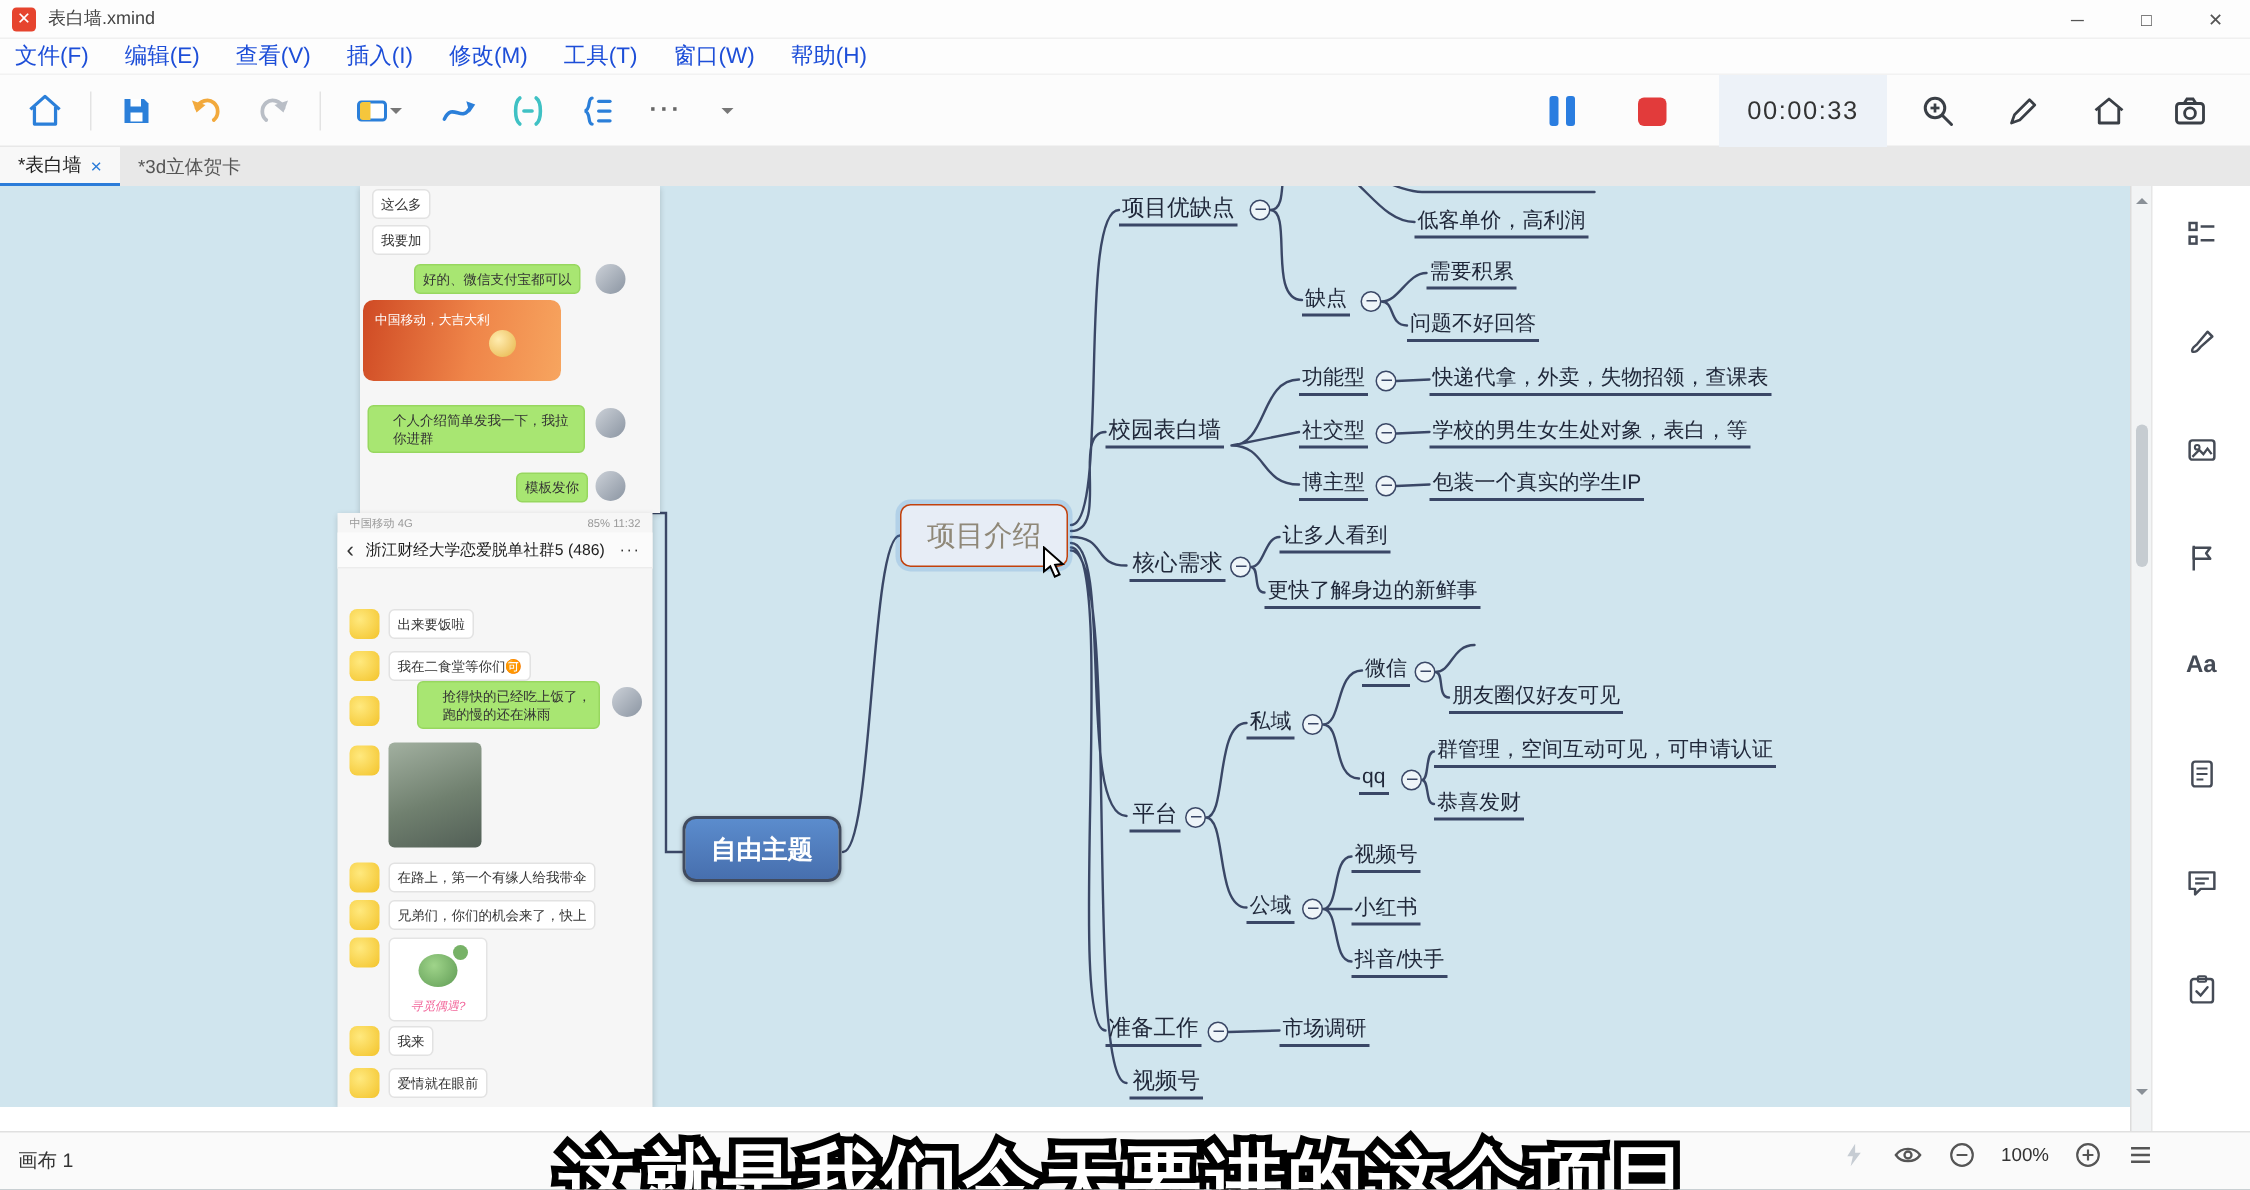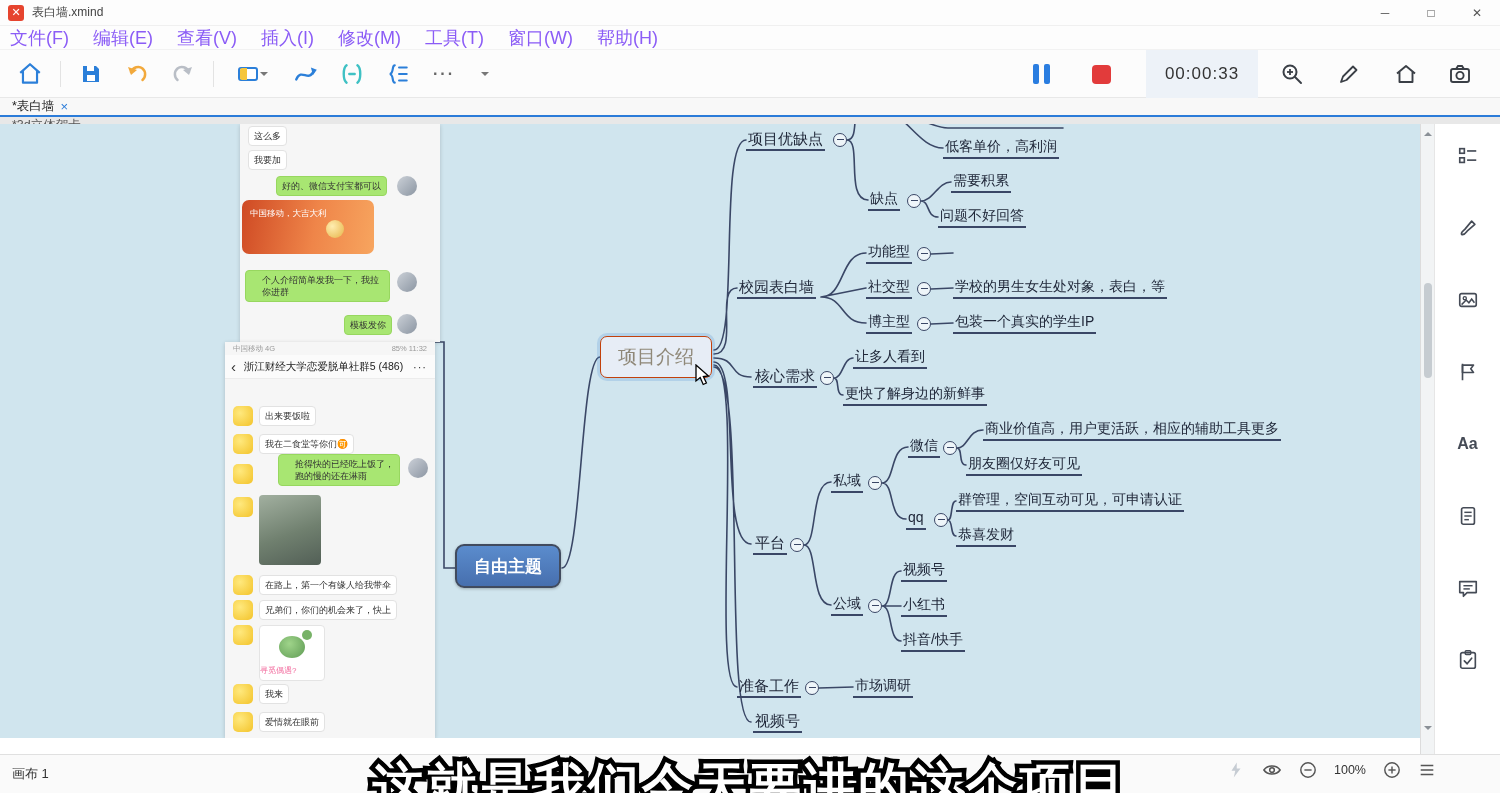"文件(F)" .menuitem { color: #8b5cf6 -> #1d4ed8; font-size: 18px -> 15px }
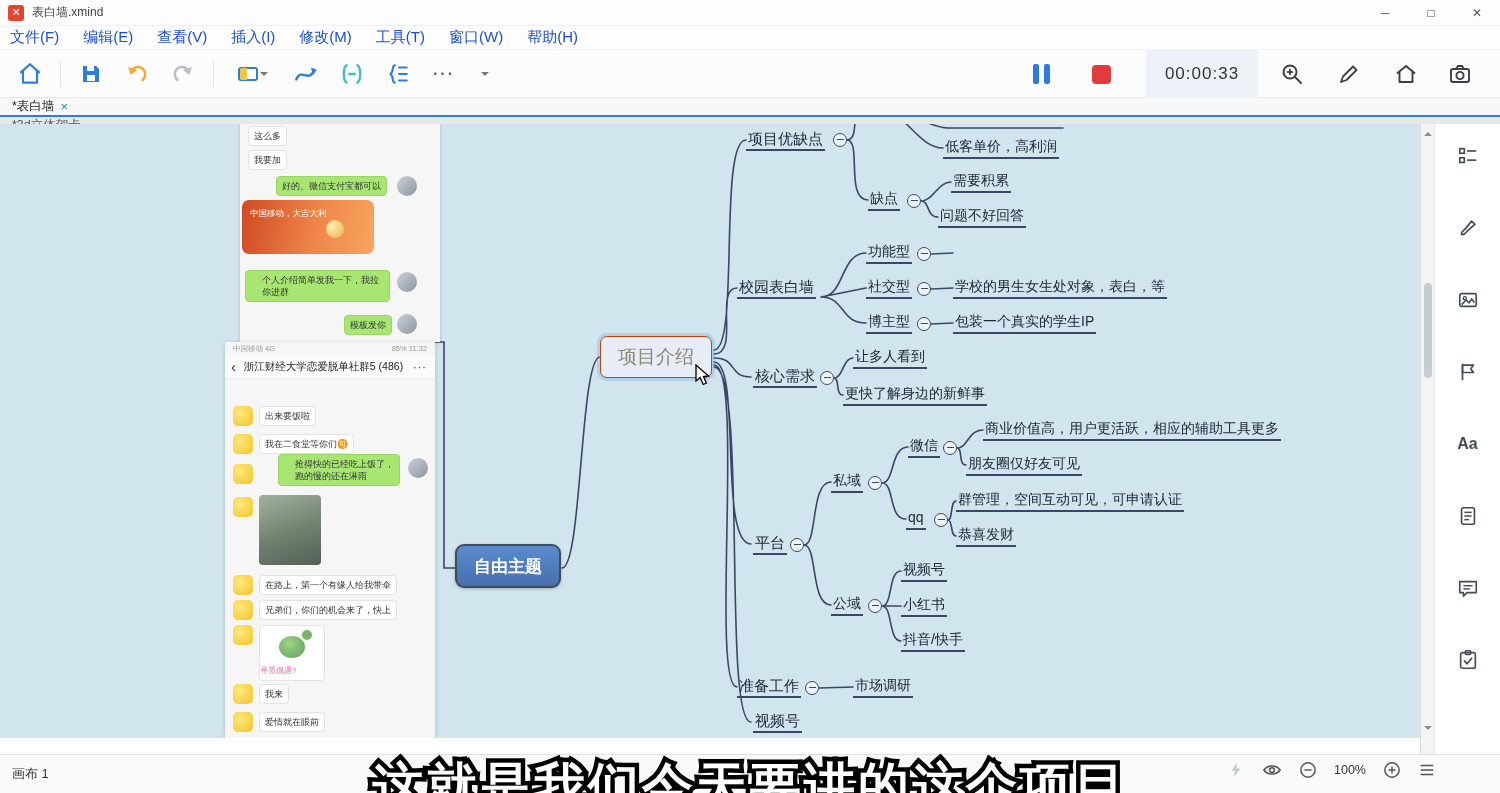"*表白墙" .tabbar { flex-direction: column -> none }
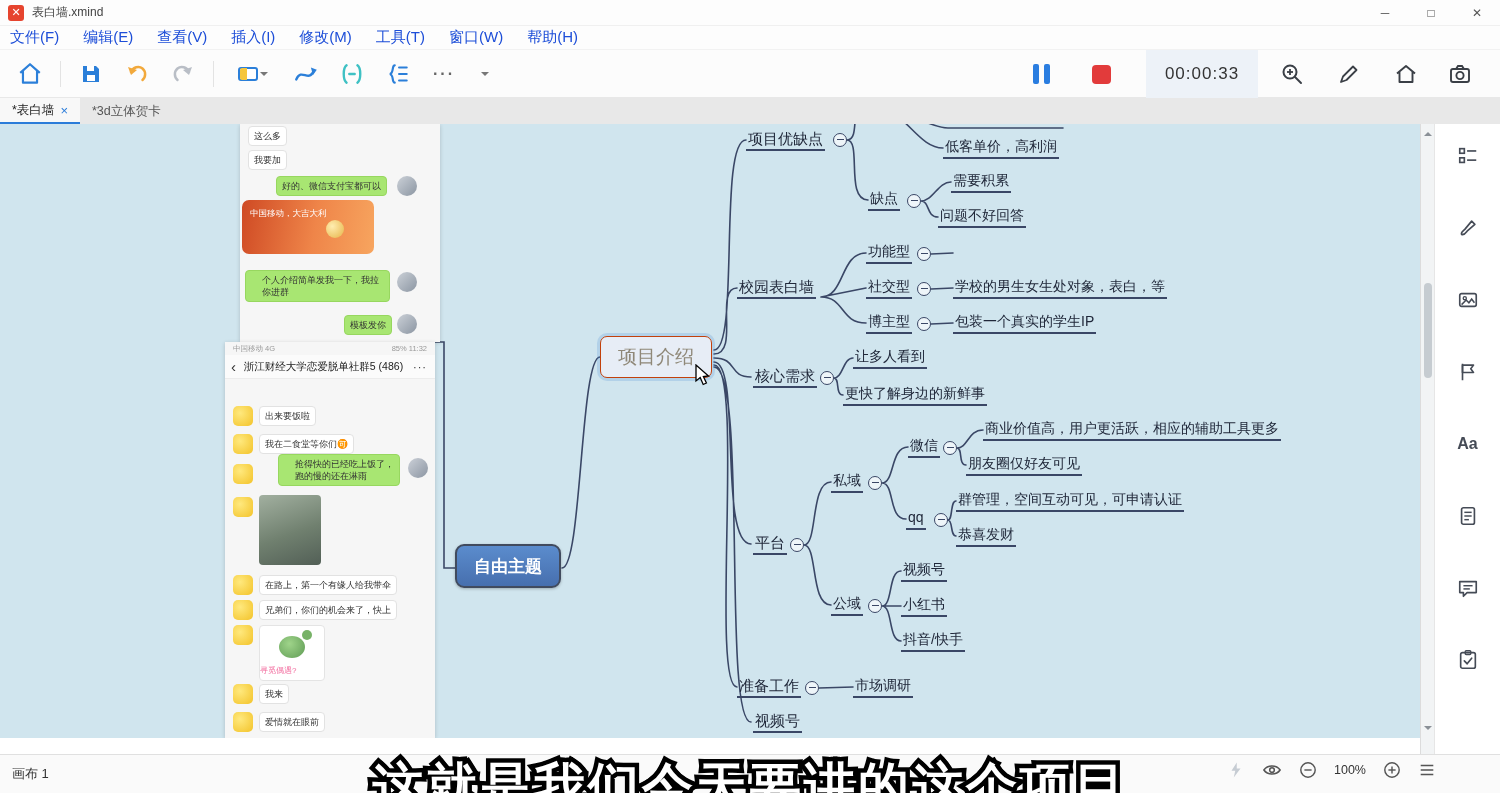"快递代拿，外卖，失物招领，查课表" div.t { html: none -> <div>快递代拿，外卖，失物招领，查课表</div> }
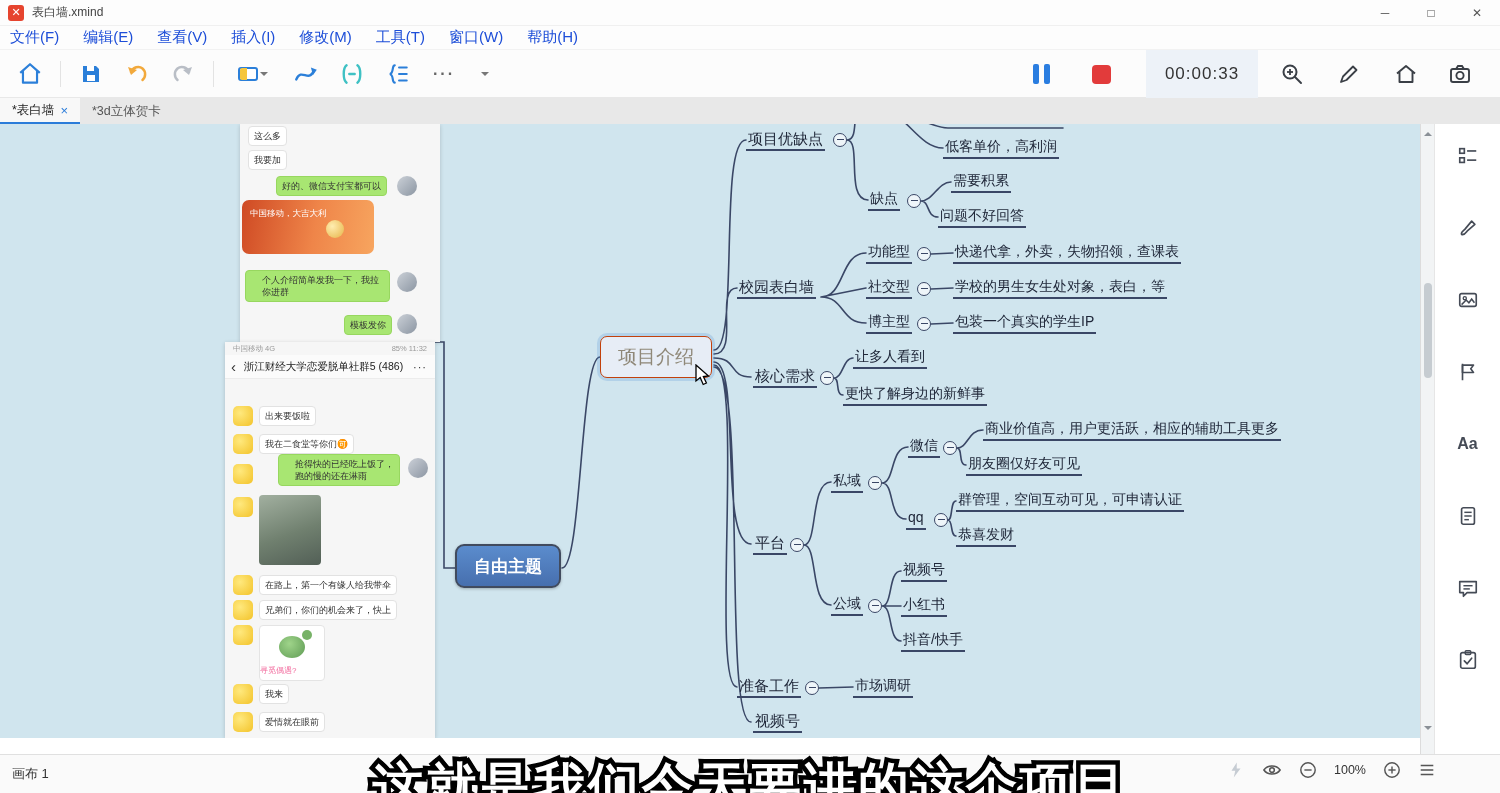"商业价值高，用户更活跃，相应的辅助工具更多" div.t { html: <div>商业价值高，用户更活跃，相应的辅助工具更多</div> -> none }
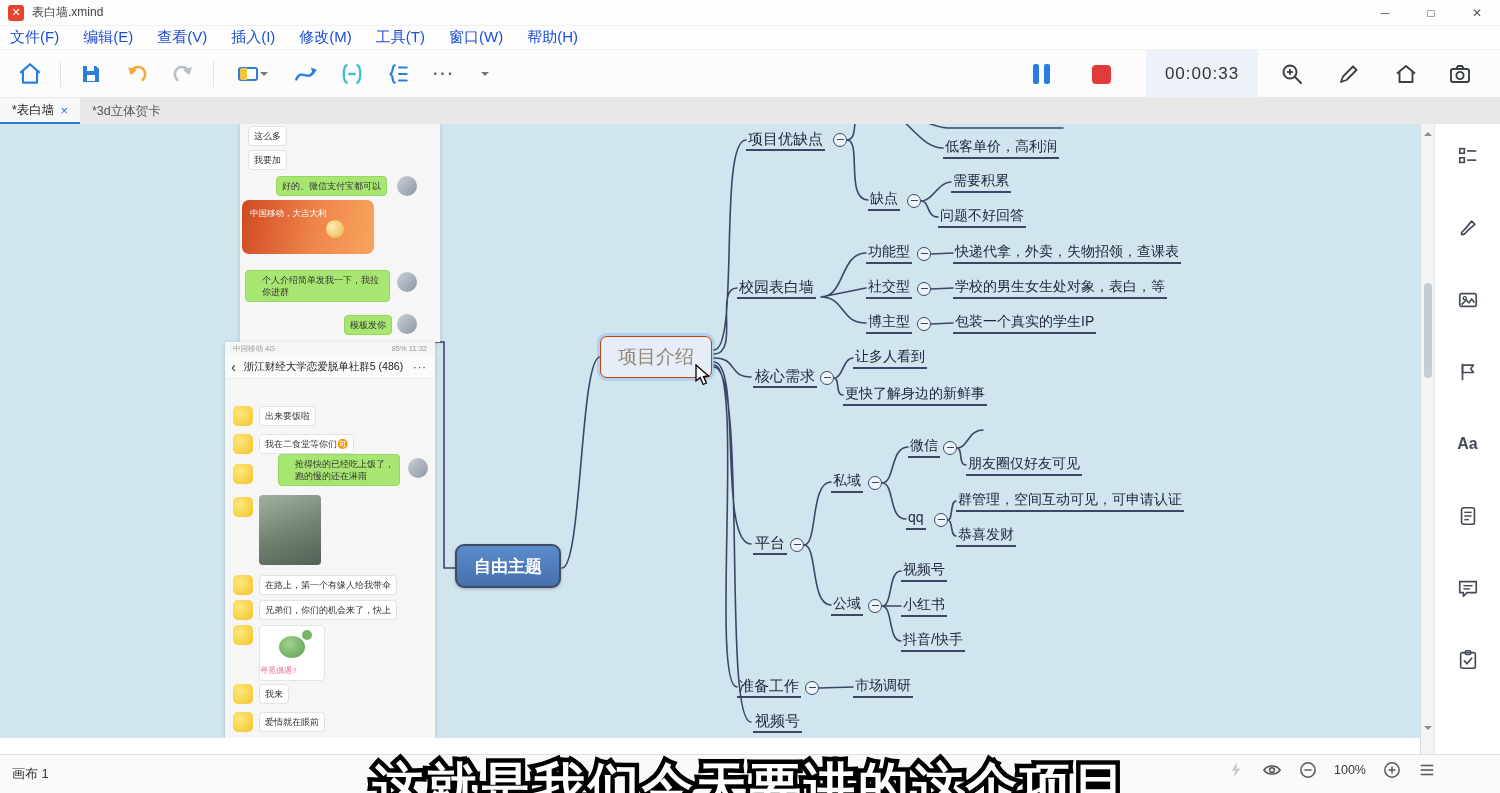"寻觅偶遇?" .meme .mcap { font-style: none -> italic; text-align: none -> center }
